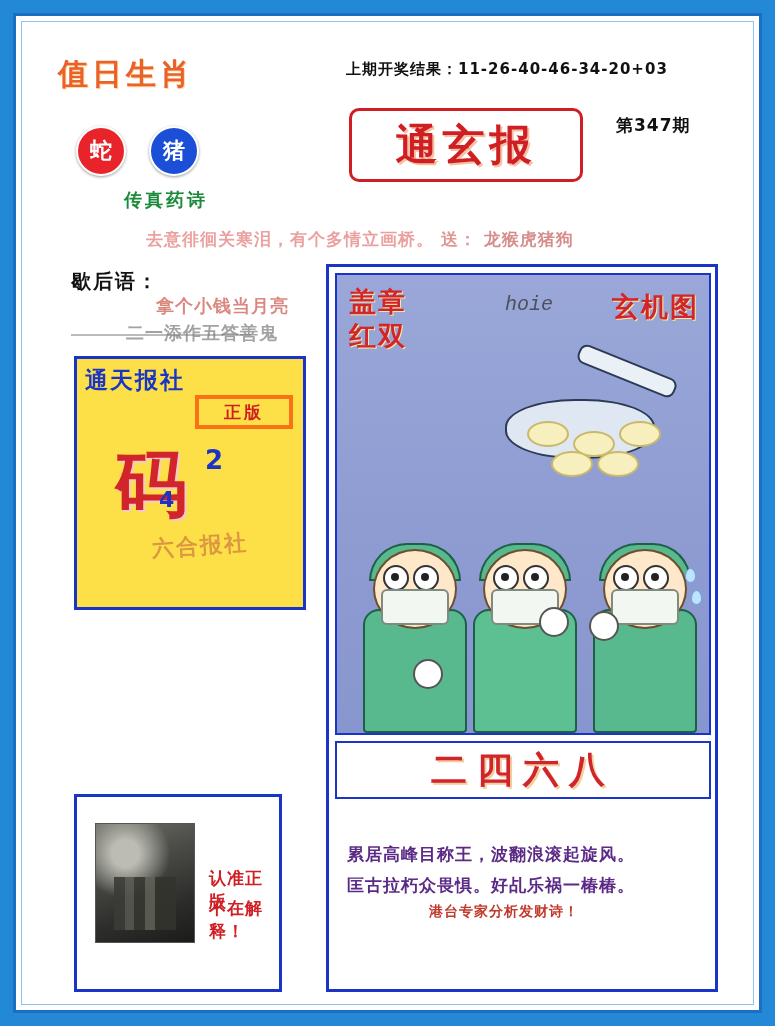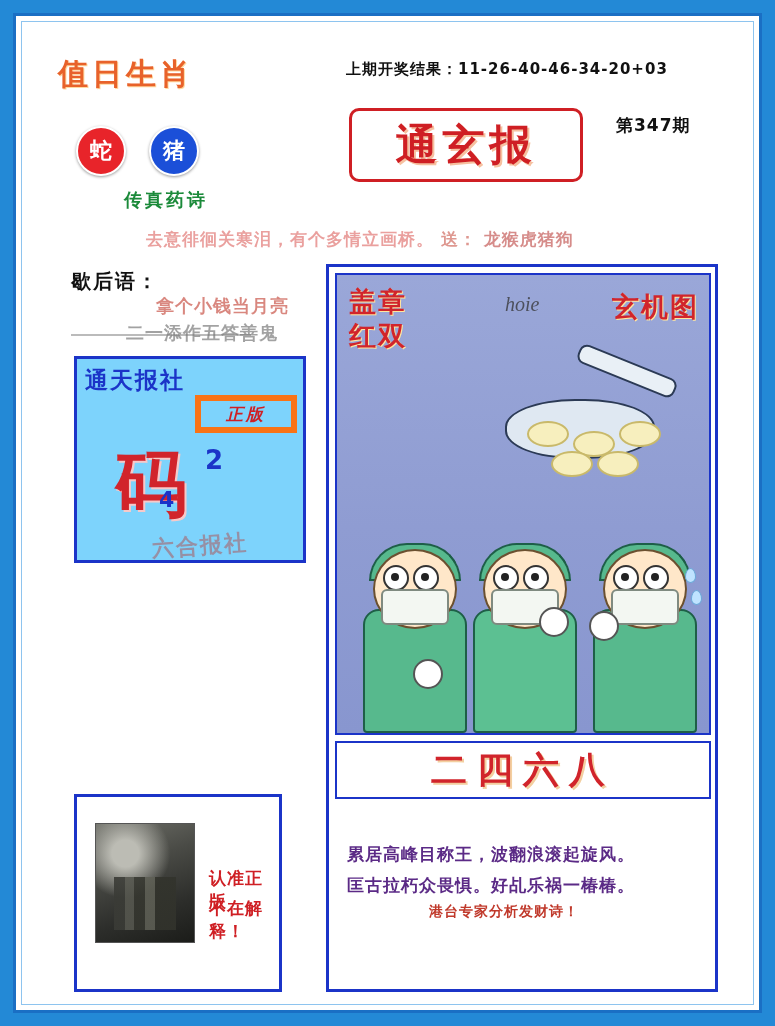"hoie" .scribble { font-family: Liberation Serif, serif -> Liberation Mono, monospace }
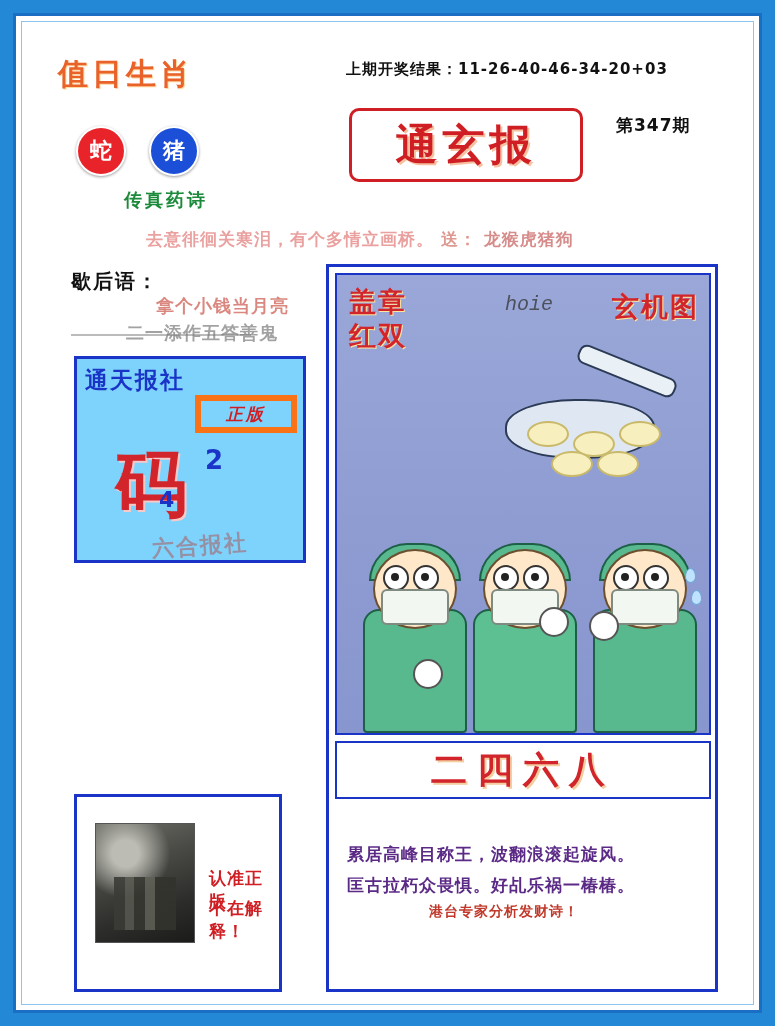"通天报社" .code-box { background: #7dd3fc -> #fde047; height: 207px -> 254px }
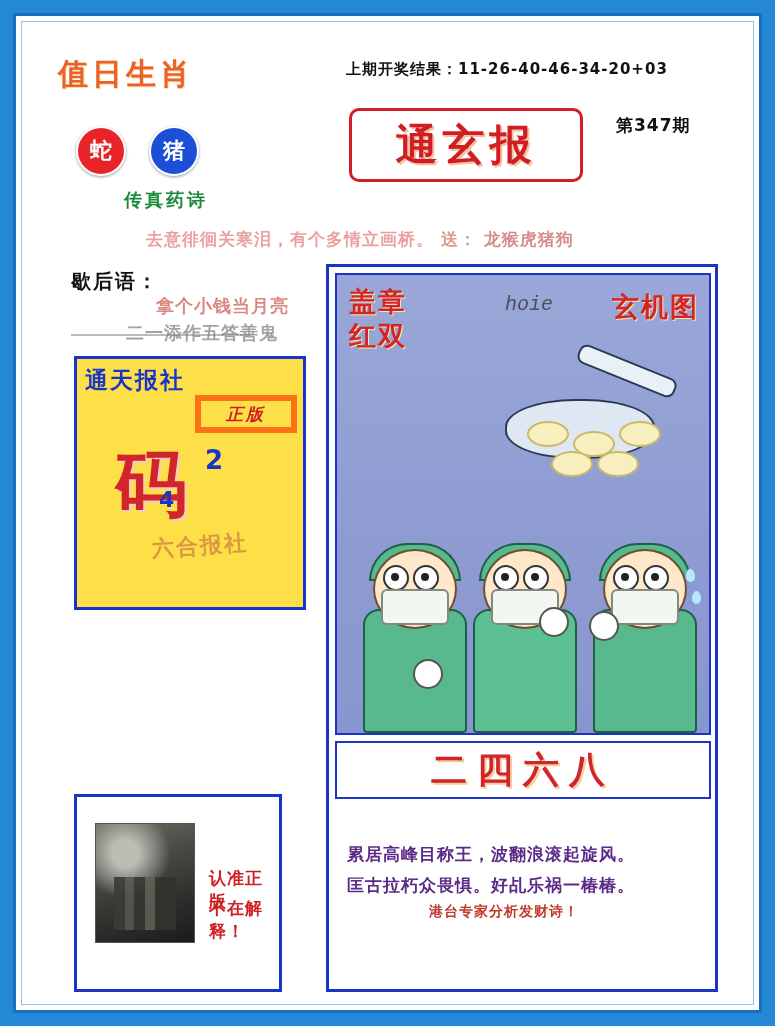"正版" .code-box .zhengban { border: 6px solid #f97316 -> 4px solid #f97316; font-style: italic -> none }
